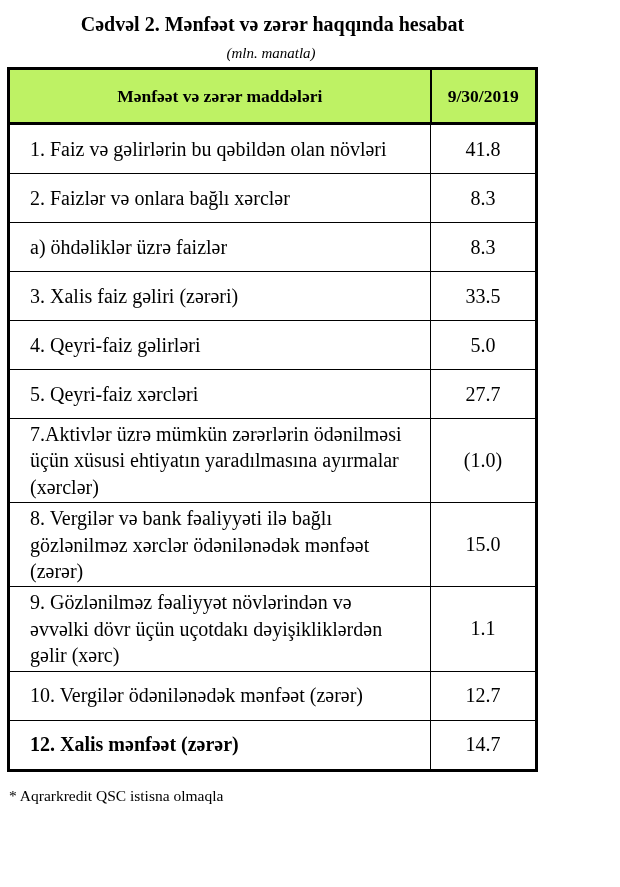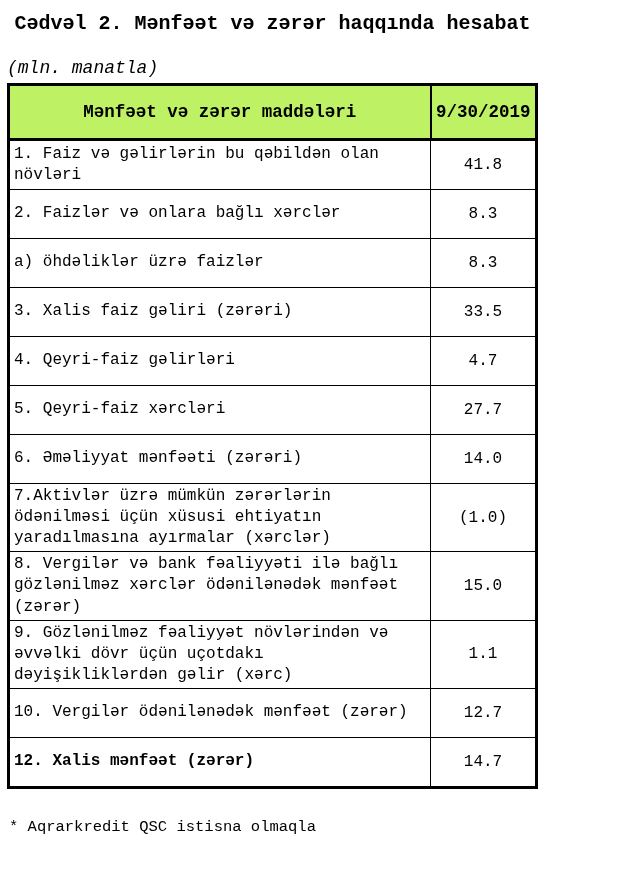"Cədvəl 2. Mənfəət və zərər" .page { font-family: Liberation Mono, monospace -> none }
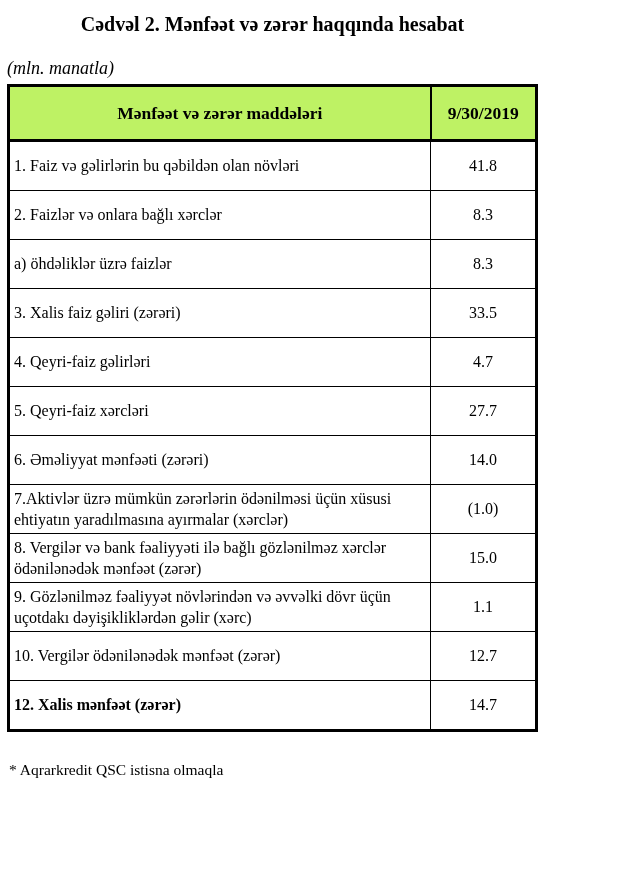"(mln. manatla)" .unit-note { font-size: 18px -> 15px; margin: 20px 3px 5px 0 -> 7px 3px 5px 0; text-align: left -> center }
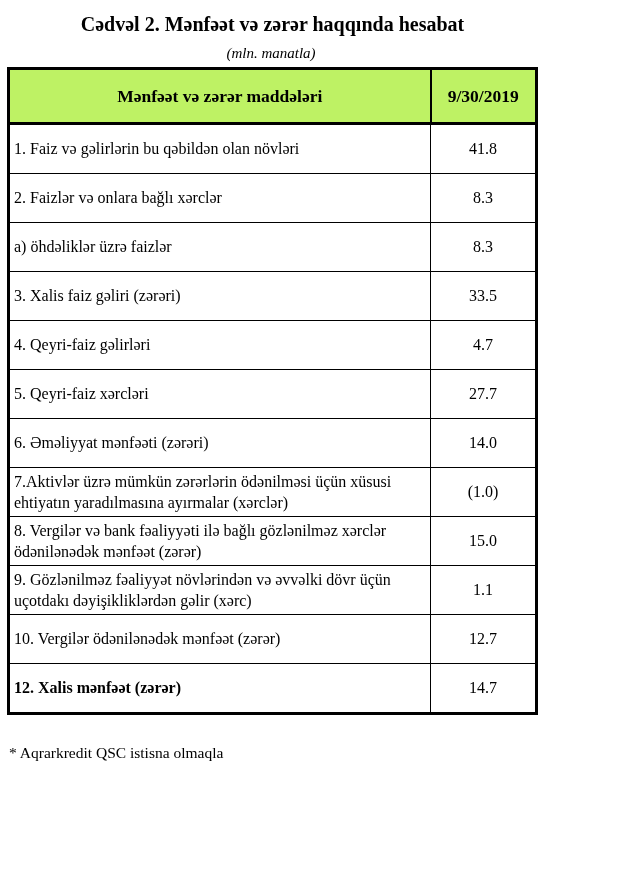"1. Faiz və gəlirlərin bu" table.pl-table td { font-size: 16px -> 20px; padding: 2px 4px -> 2px 20px }
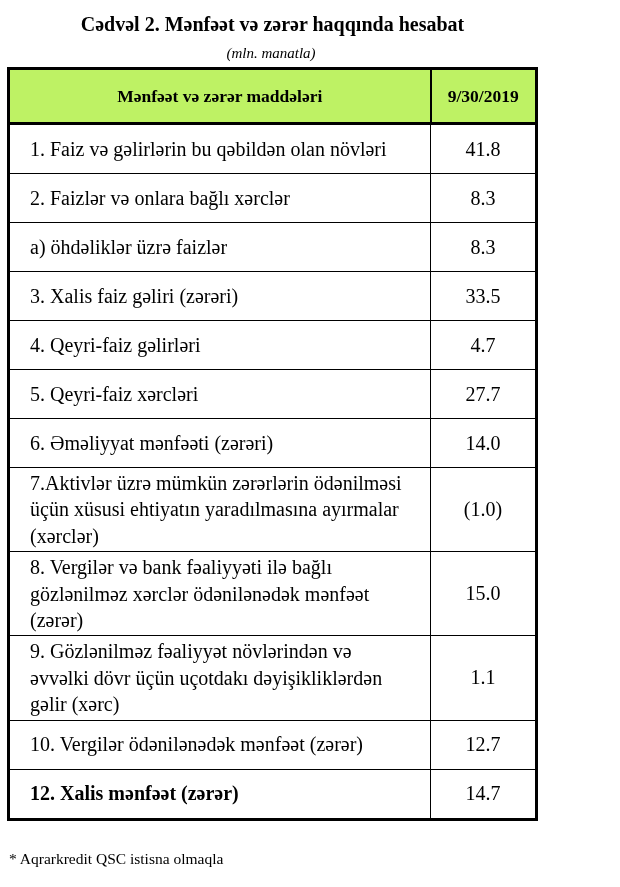"4.7" td.cell-value { text: 4.7 -> 5.0 }
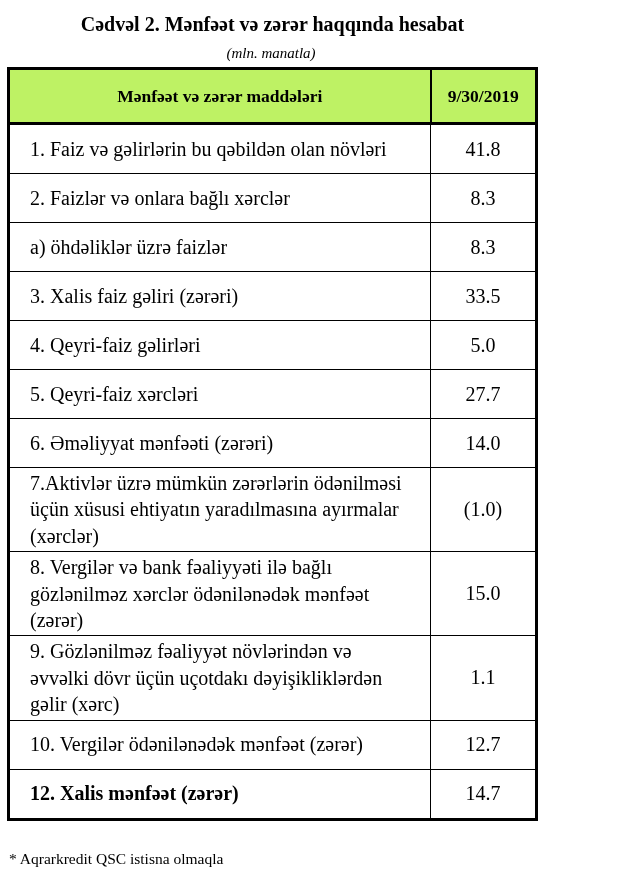"6. Əməliyyat mənfəəti (zərəri)" tr { html: <tr> <td>6. Əməliyyat mənfəəti (zərəri)</td> <td>14.0</td> </tr> -> none }
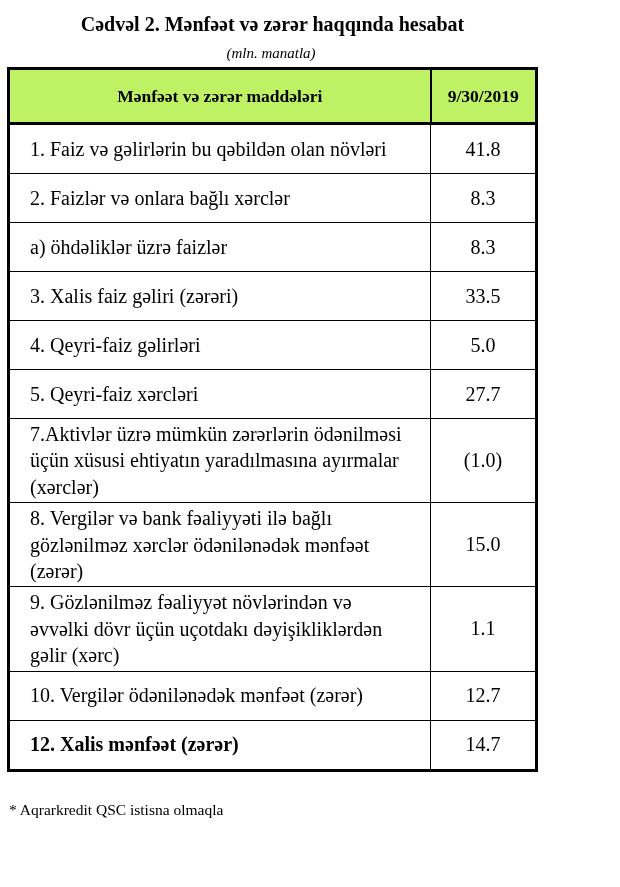"* Aqrarkredit QSC istisna olmaqla" .footnote { margin-top: 29px -> 15px }
